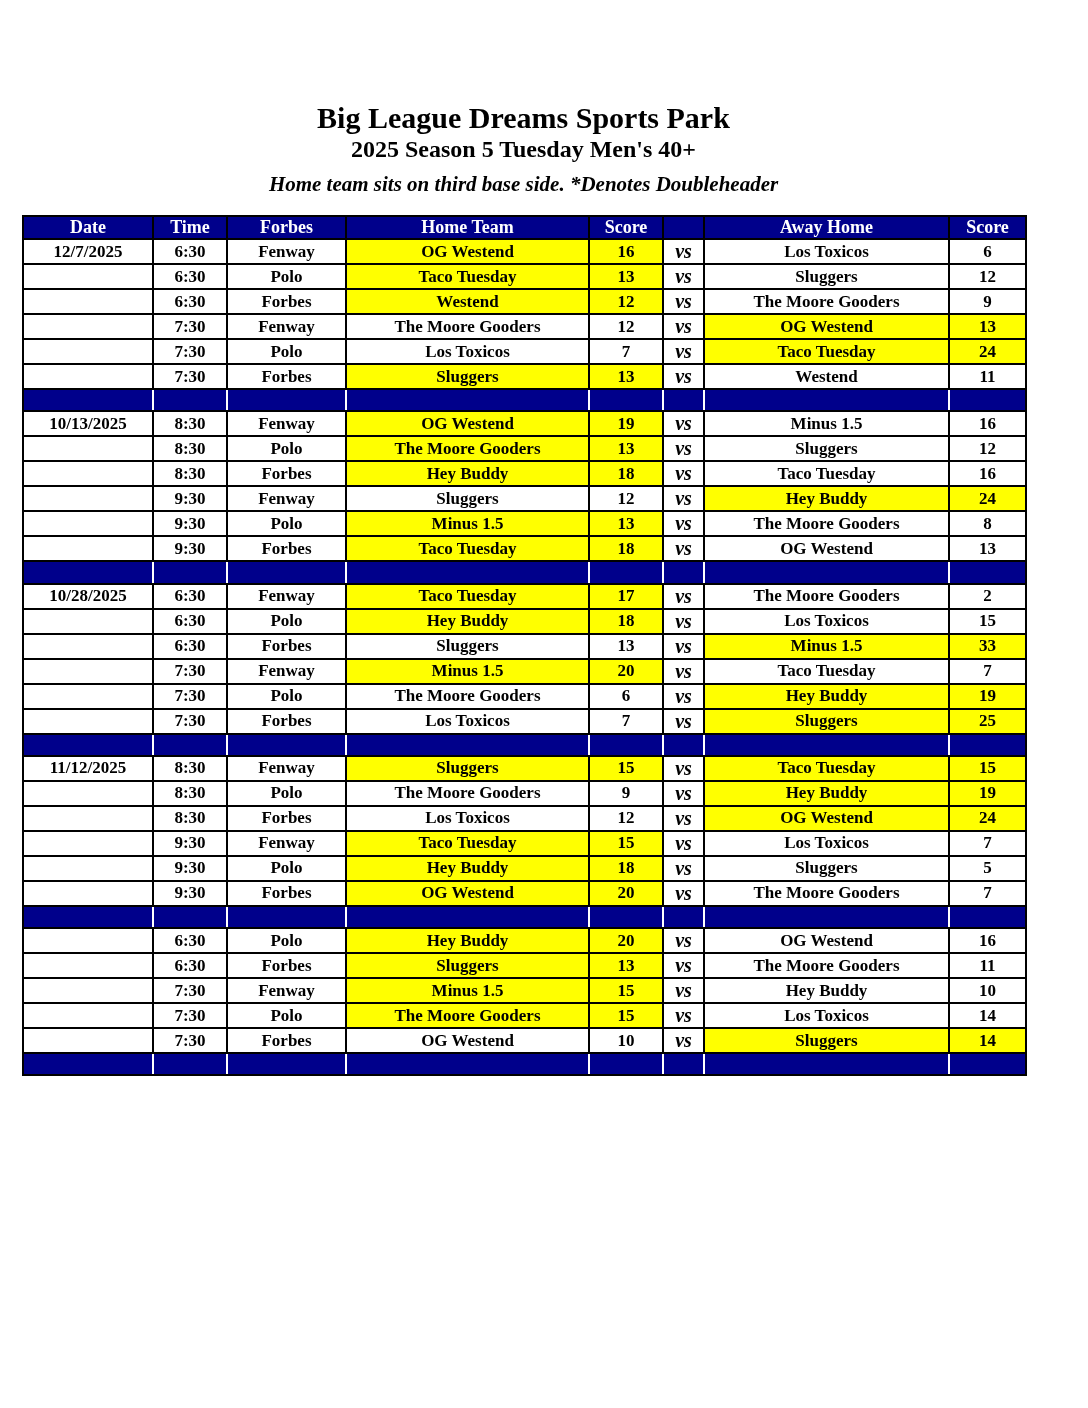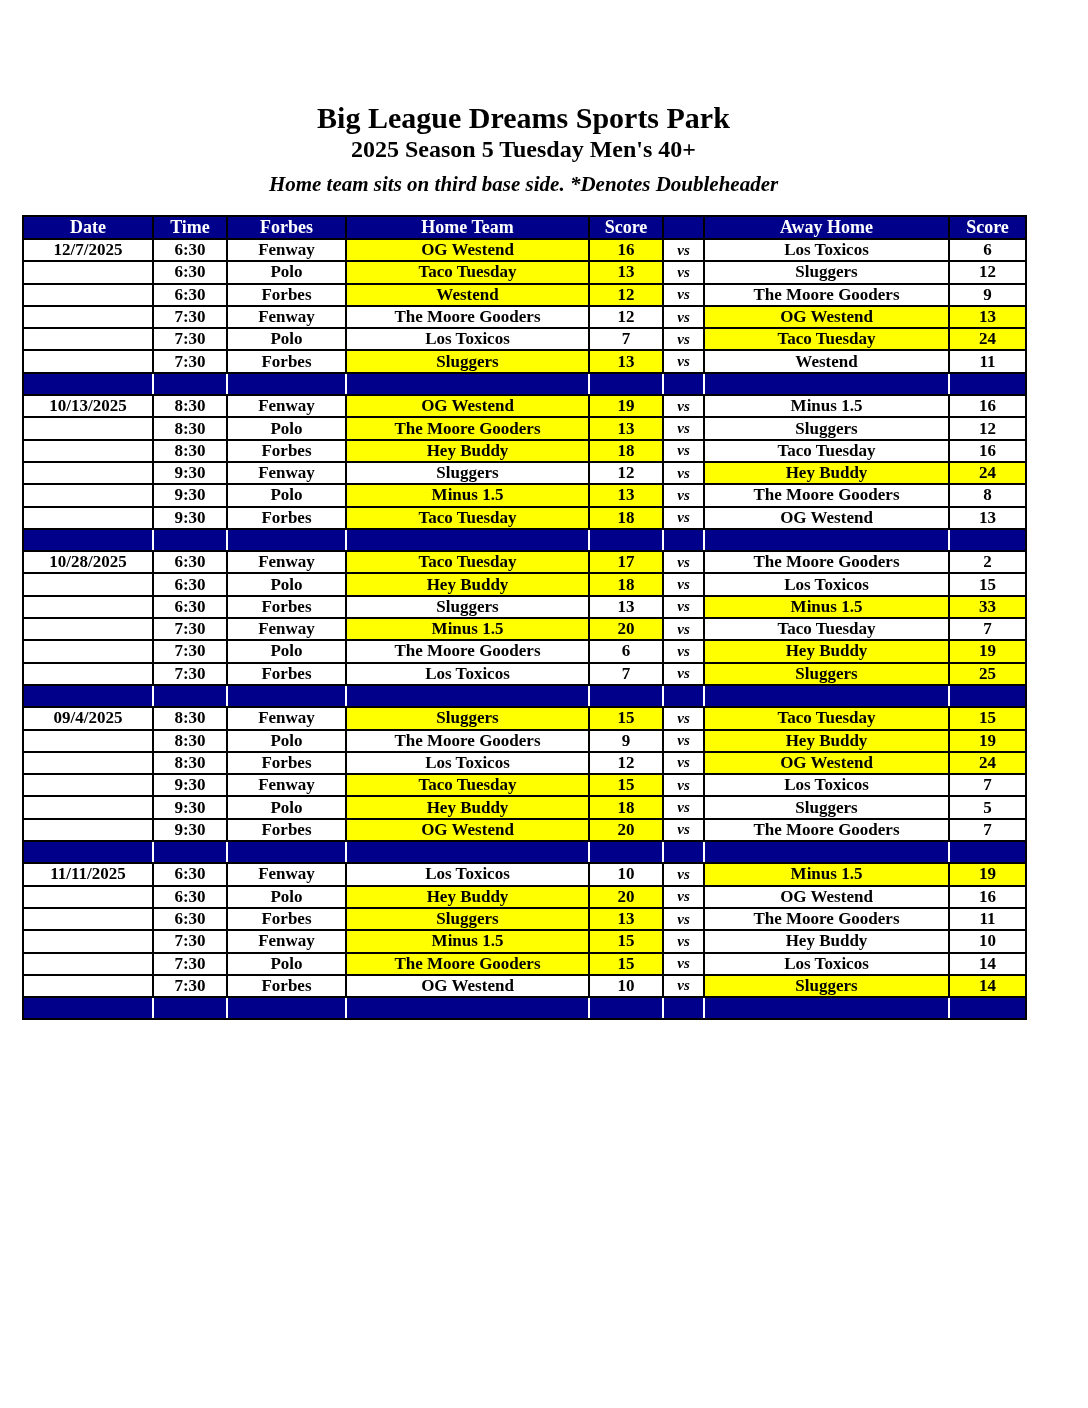"vs" .schedule td.vs { font-size: 15px -> 20px }
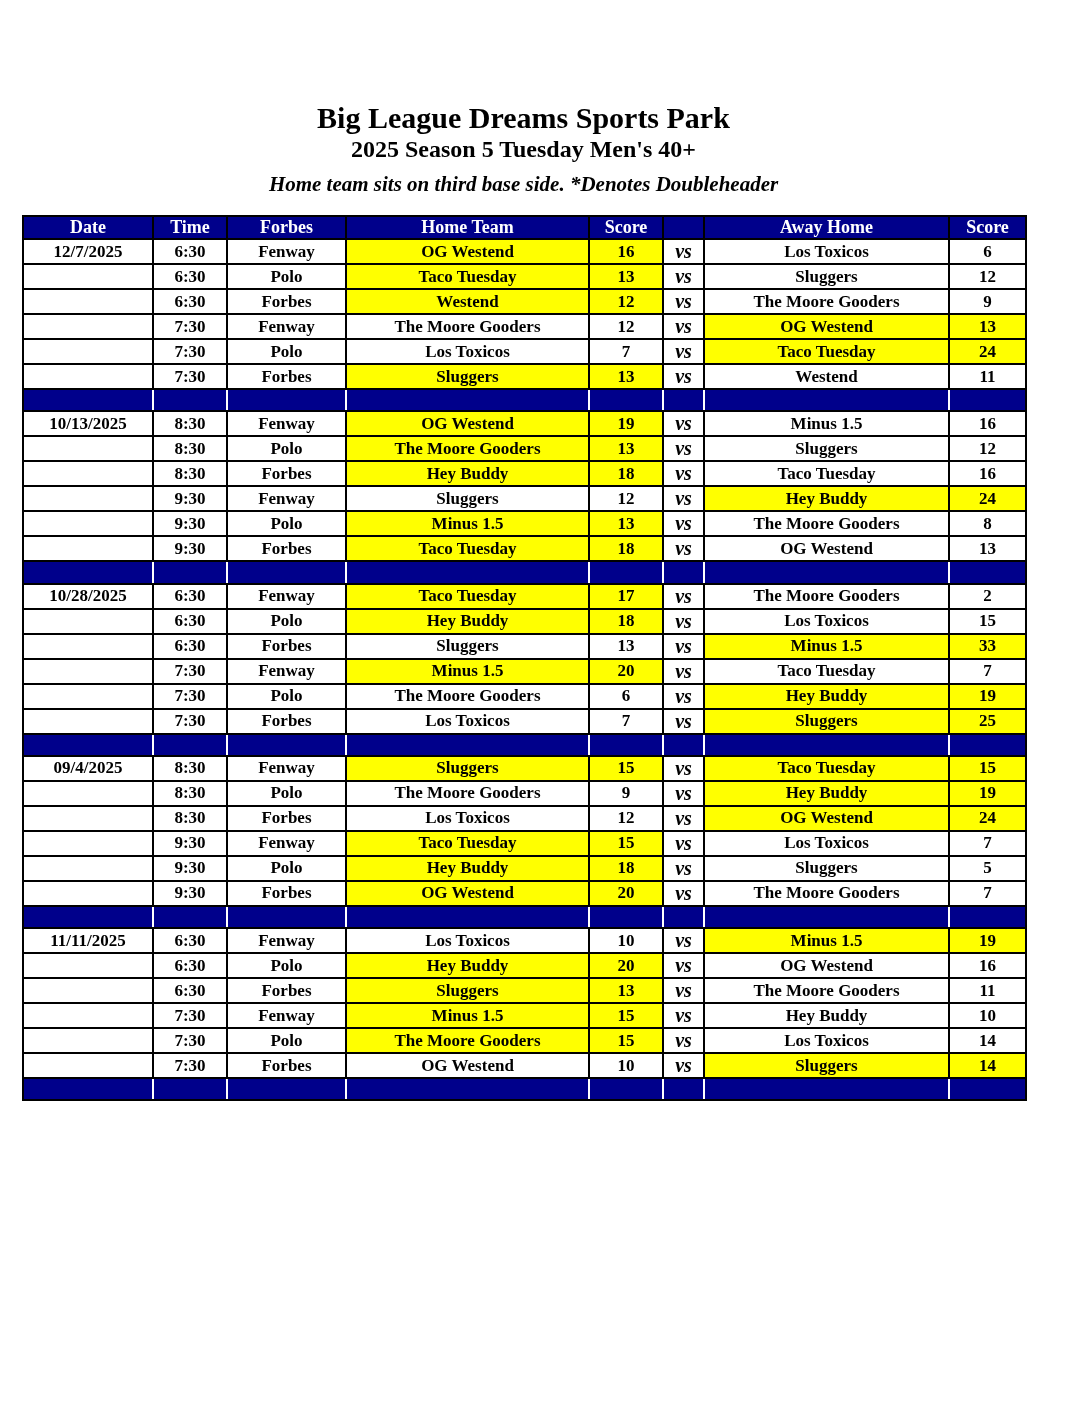"09/4/2025" td.date { text: 09/4/2025 -> 11/12/2025 }
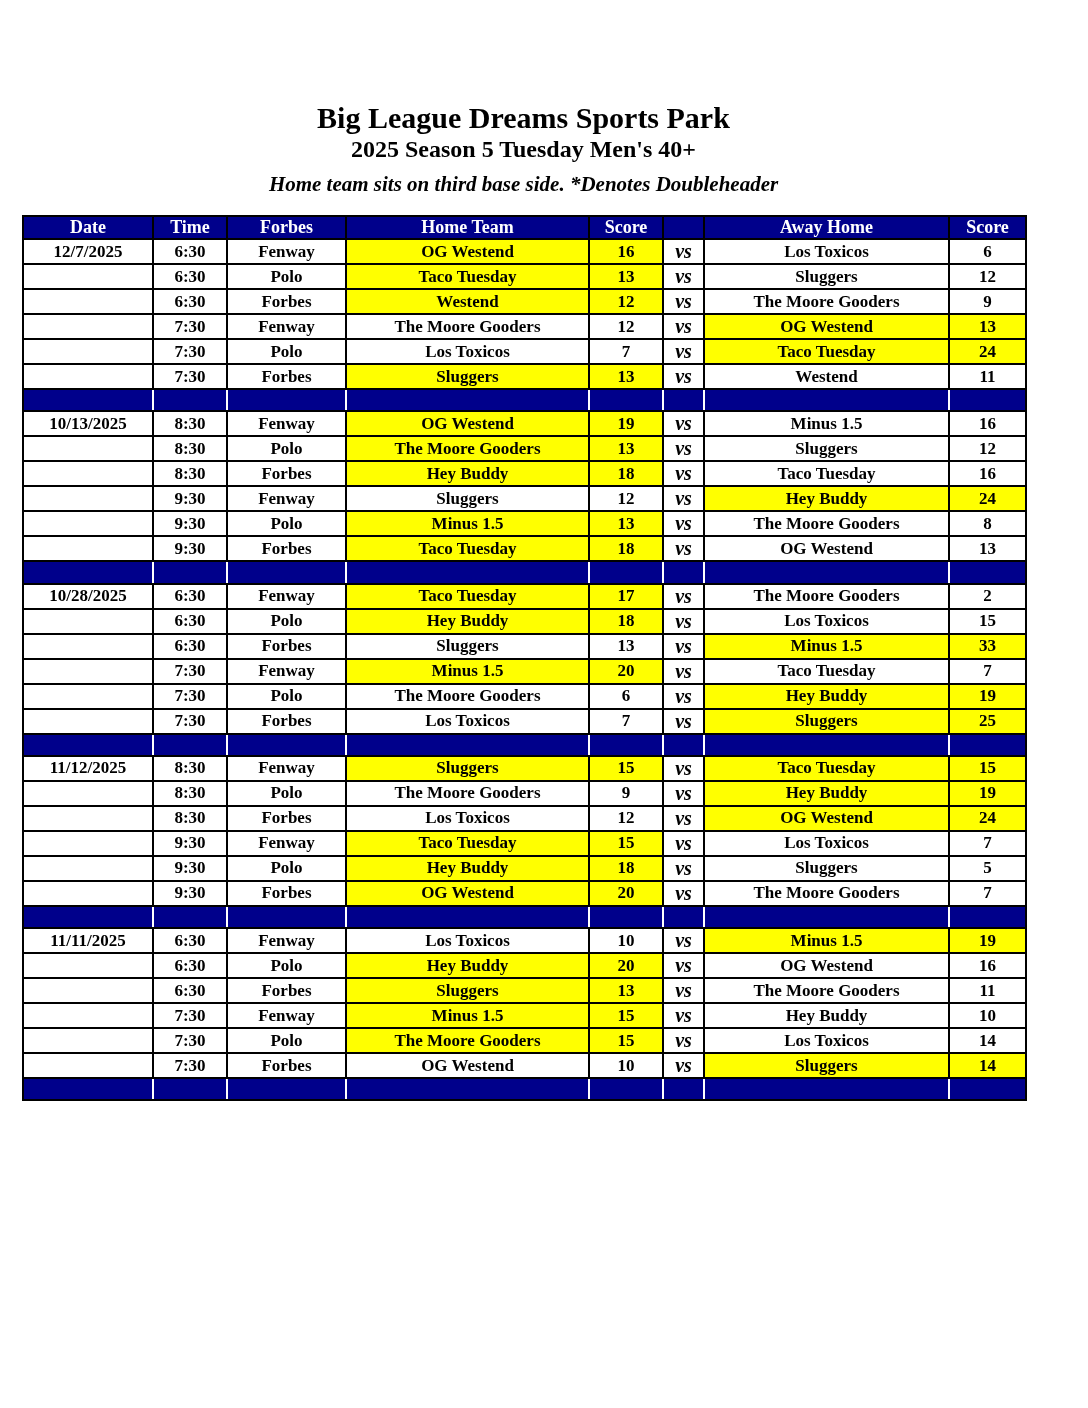"11/11/2025" tr { html: <tr> <td>11/11/2025</td> <td>6:30</td> <td>Fenway</td> <td>Los Toxicos</td> <td>10</td> <td>vs</td> <td>Minus 1.5</td> <td>19</td> </tr> -> none }
